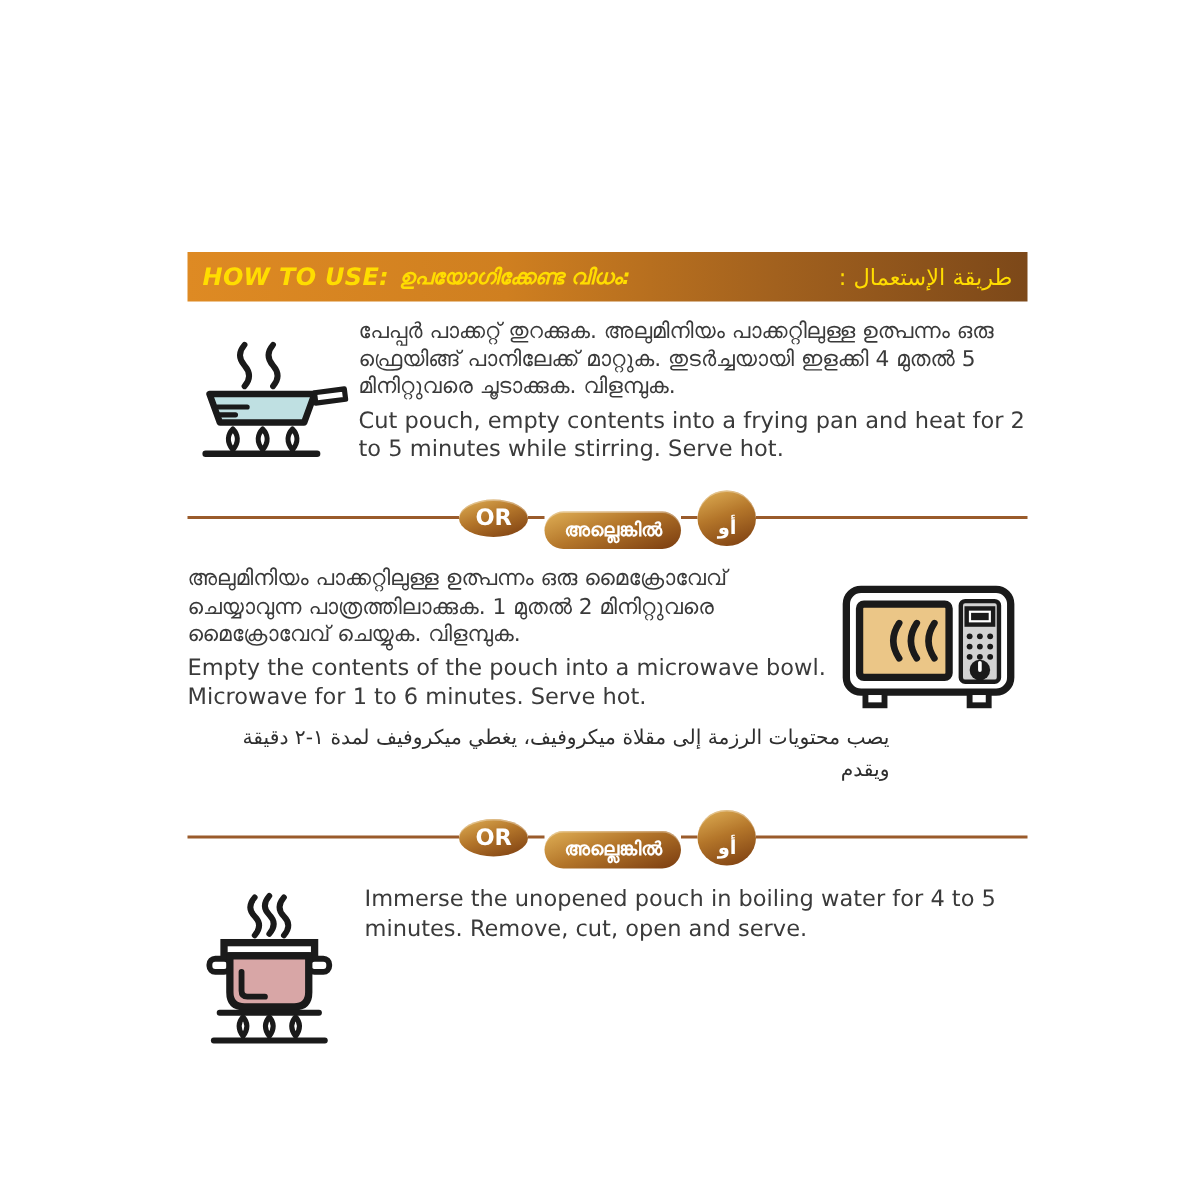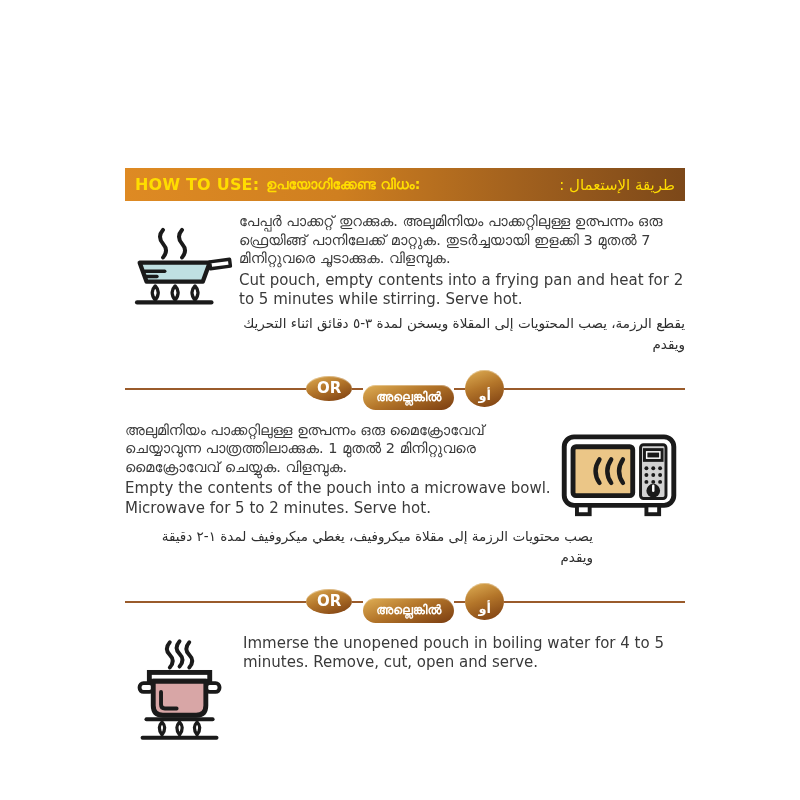"HOW TO USE:" .h-left { font-style: none -> italic }
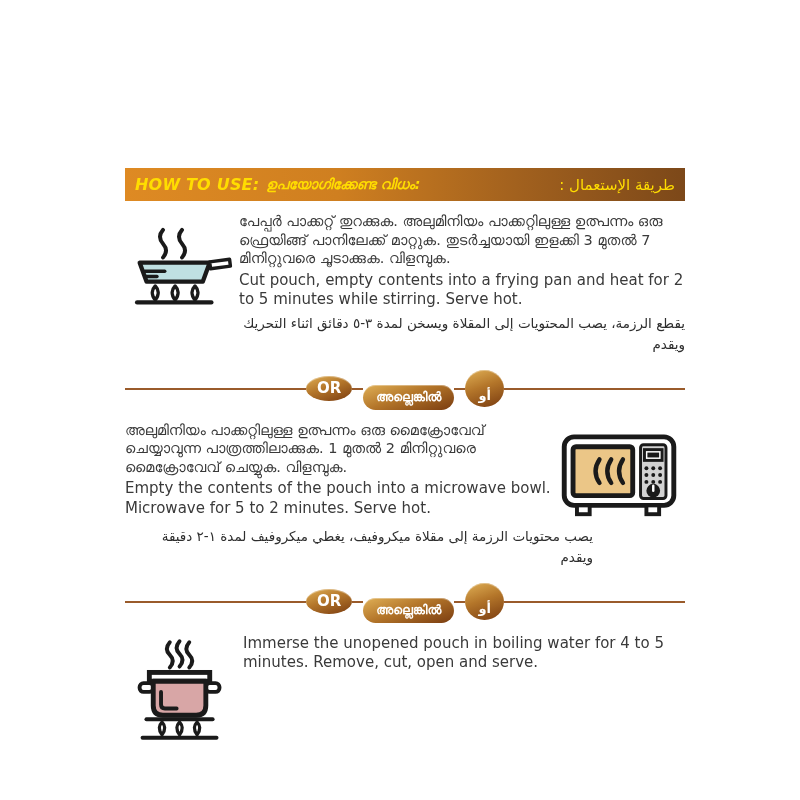"പേപ്പർ പാക്കറ്റ് തുറക്കുക. അലുമിനിയം" p.ml { text: 3 മുതൽ 7 -> 4 മുതൽ 5 }
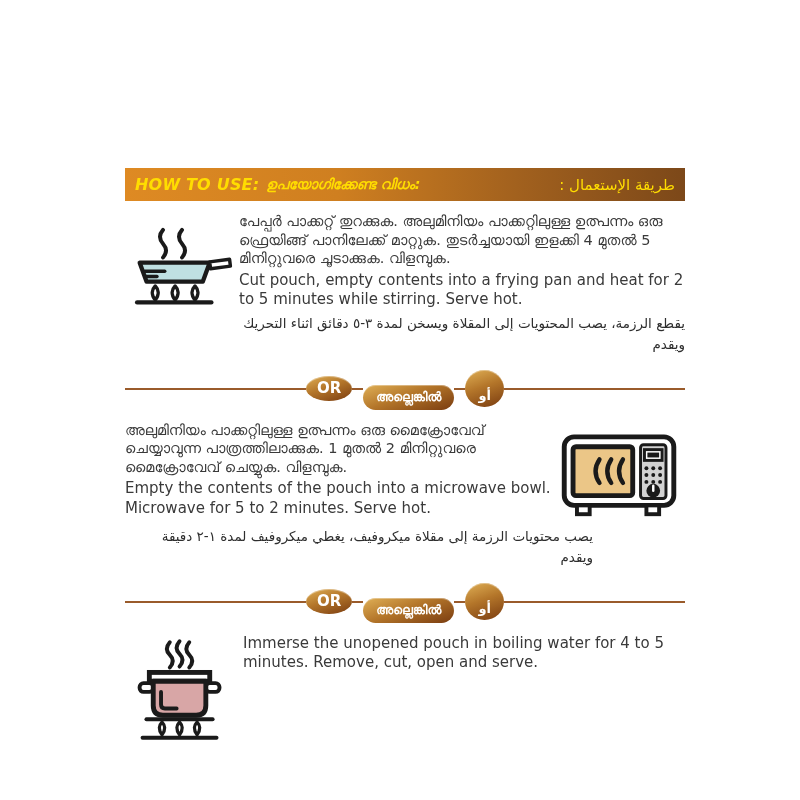"يقطع الرزمة، يصب المحتويات إلى" p.ar { html: <p>يقطع الرزمة، يصب المحتويات إلى المقلاة ويسخن لمدة ٣-٥ دقائق اثناء التحريك ويقدم</p> -> none }
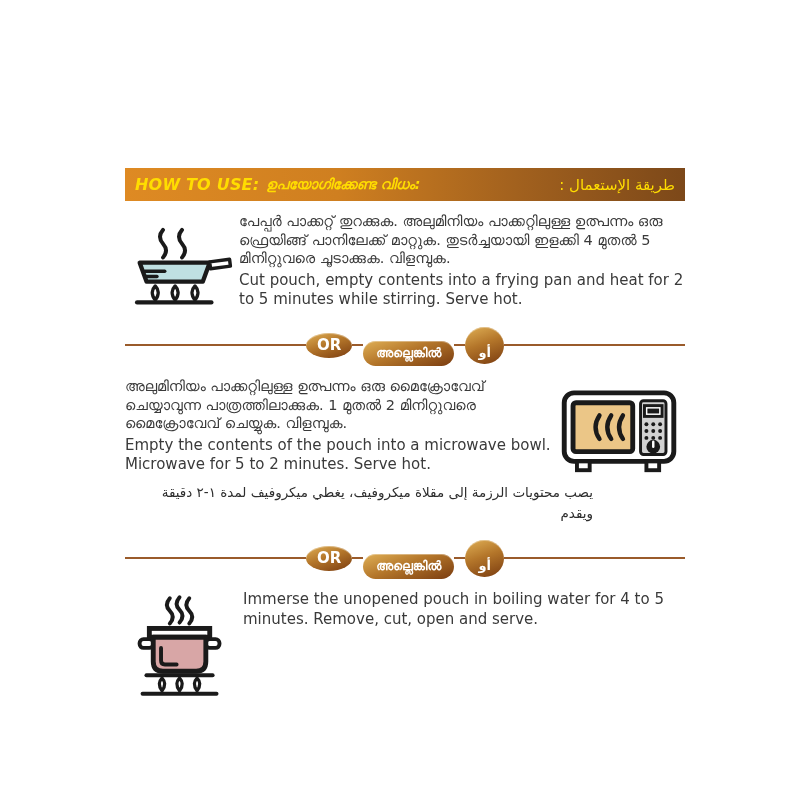"Empty the contents of the" p.en { text: 5 to 2 -> 1 to 6 }
